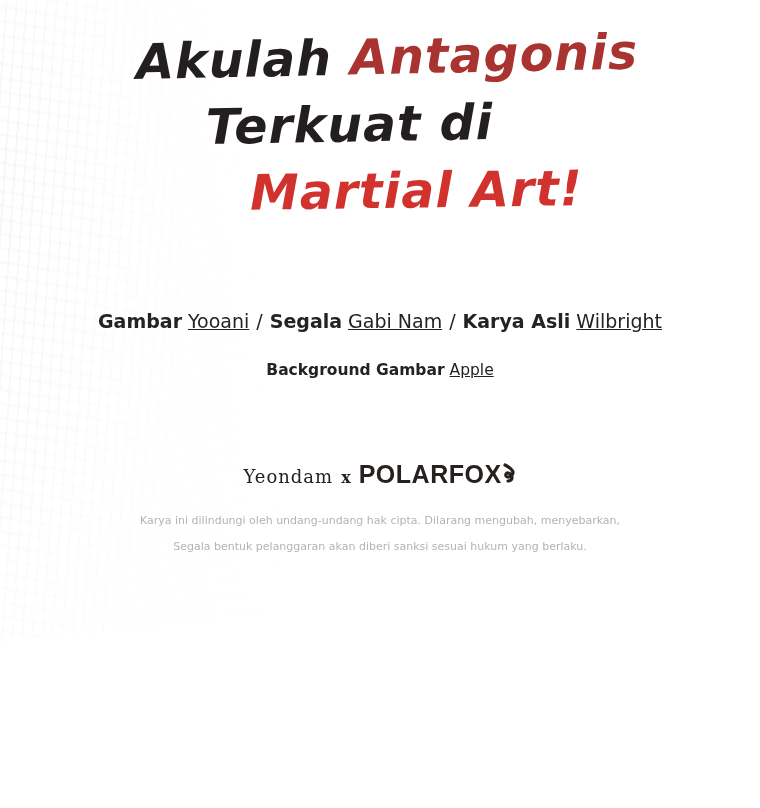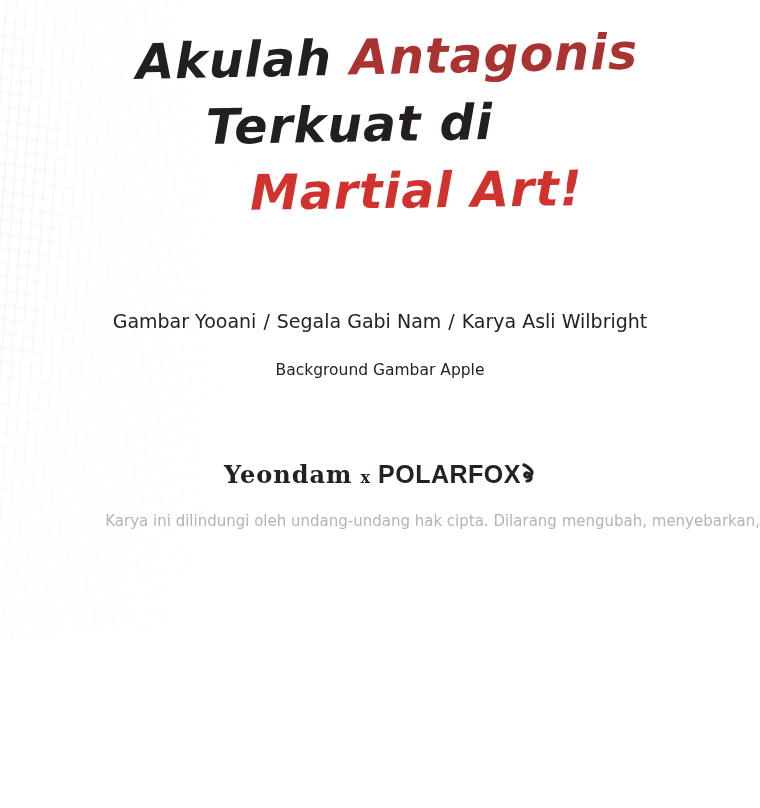"Gambar" .credit-label { font-weight: normal -> bold }
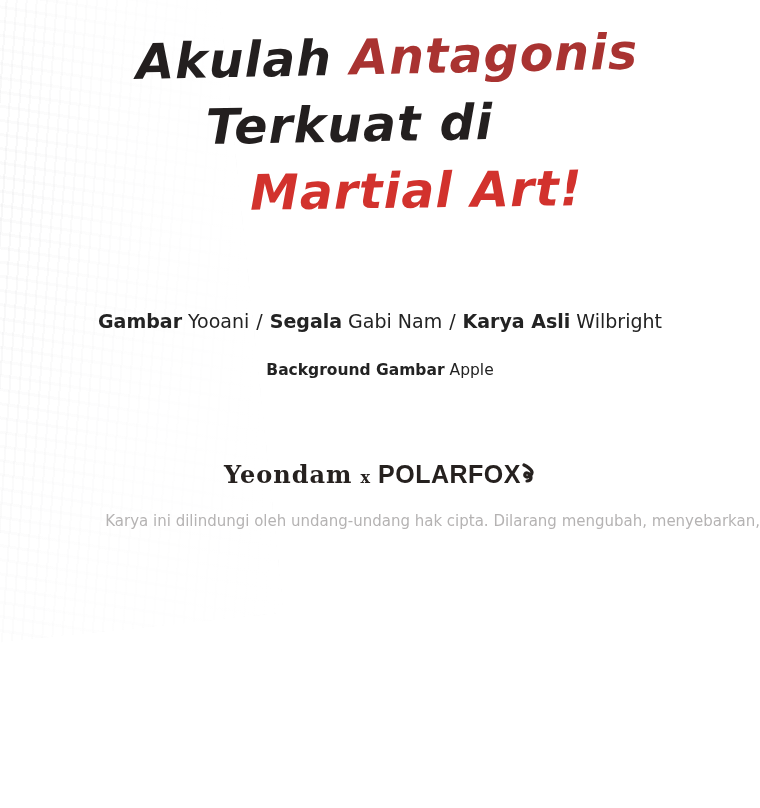"Yooani" .credit-name { text-decoration: none -> underline }
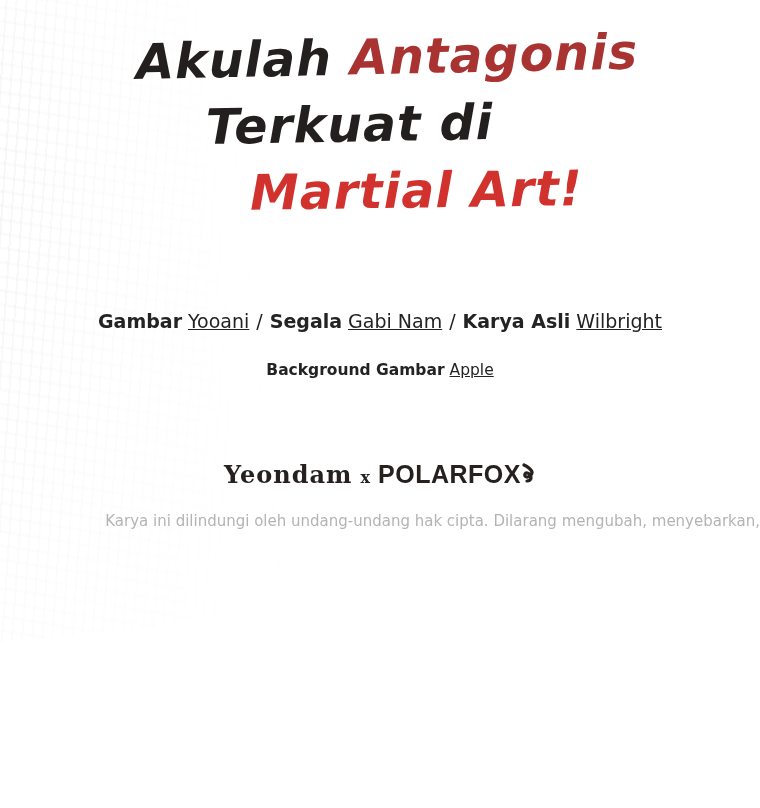"Yeondam" .pub-left { font-size: 24px -> 18px; font-weight: bold -> normal }
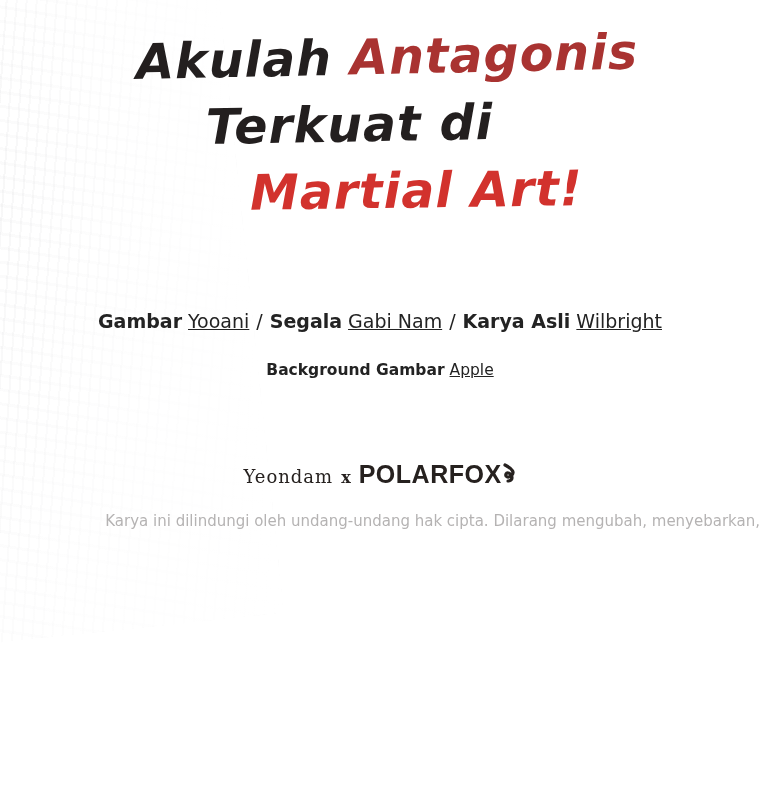"Karya ini dilindungi oleh undang-undang" .disclaimer { font-size: 15px -> 11px; text-align: right -> center }
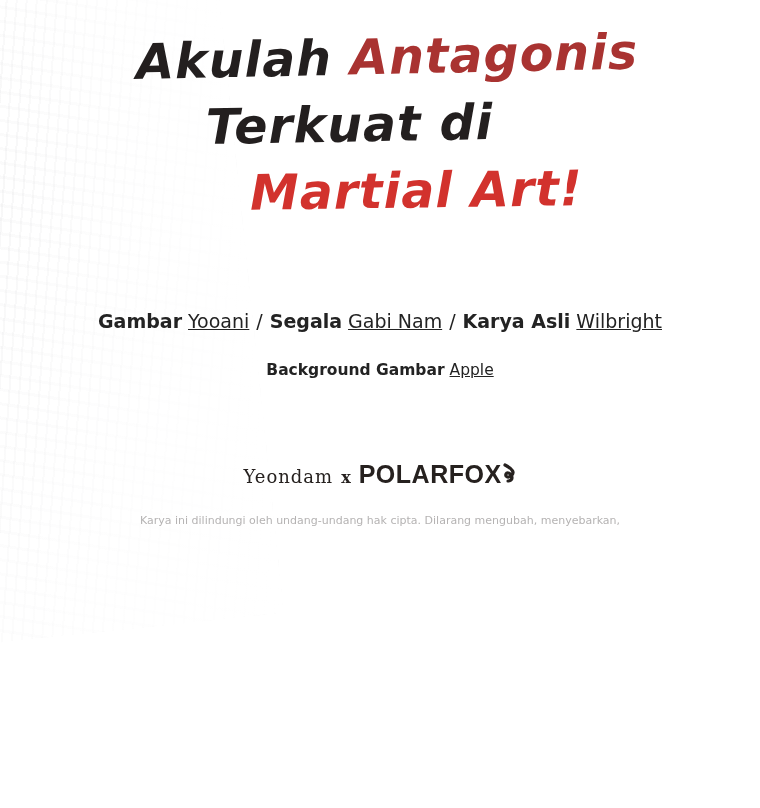"Segala bentuk pelanggaran akan diberi" div { html: none -> <div>Segala bentuk pelanggaran akan diberi sanksi sesuai hukum yang berlaku.</div> }
